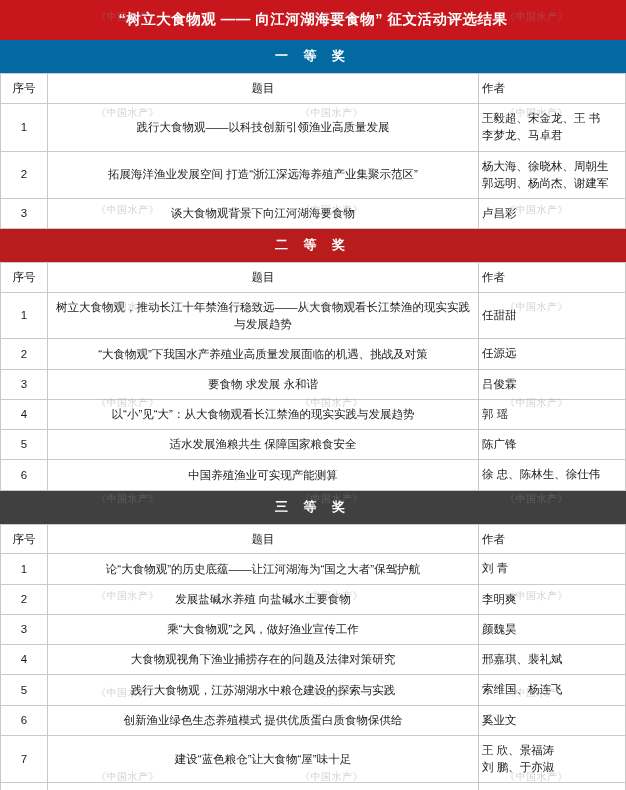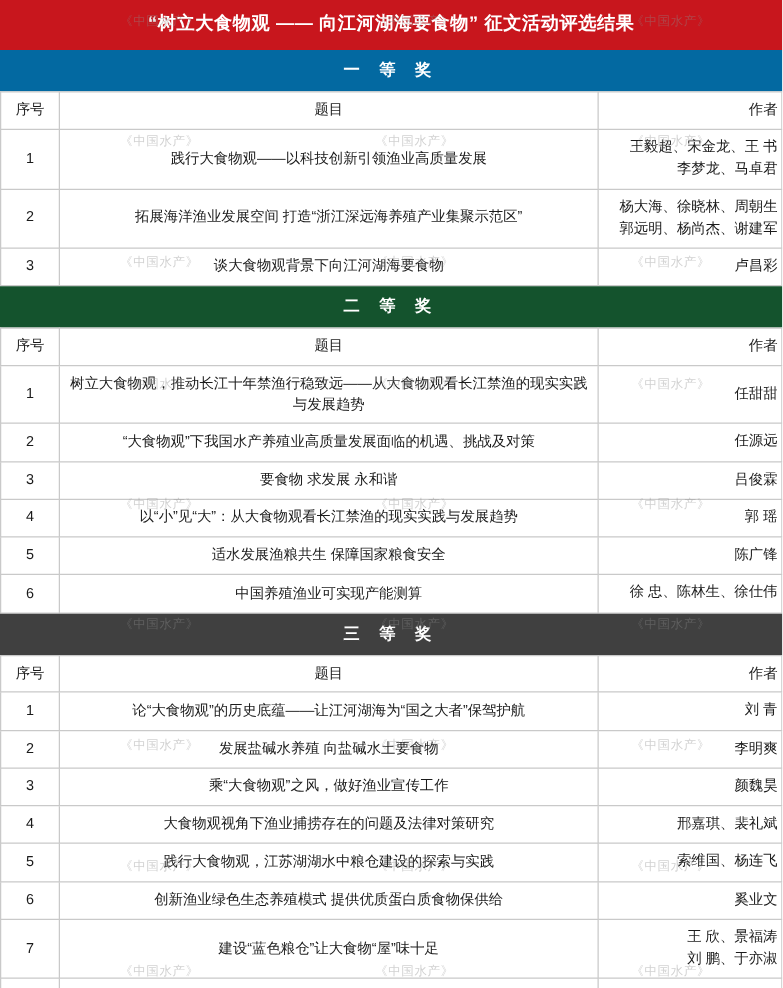"作者" .col-author { text-align: right -> left }
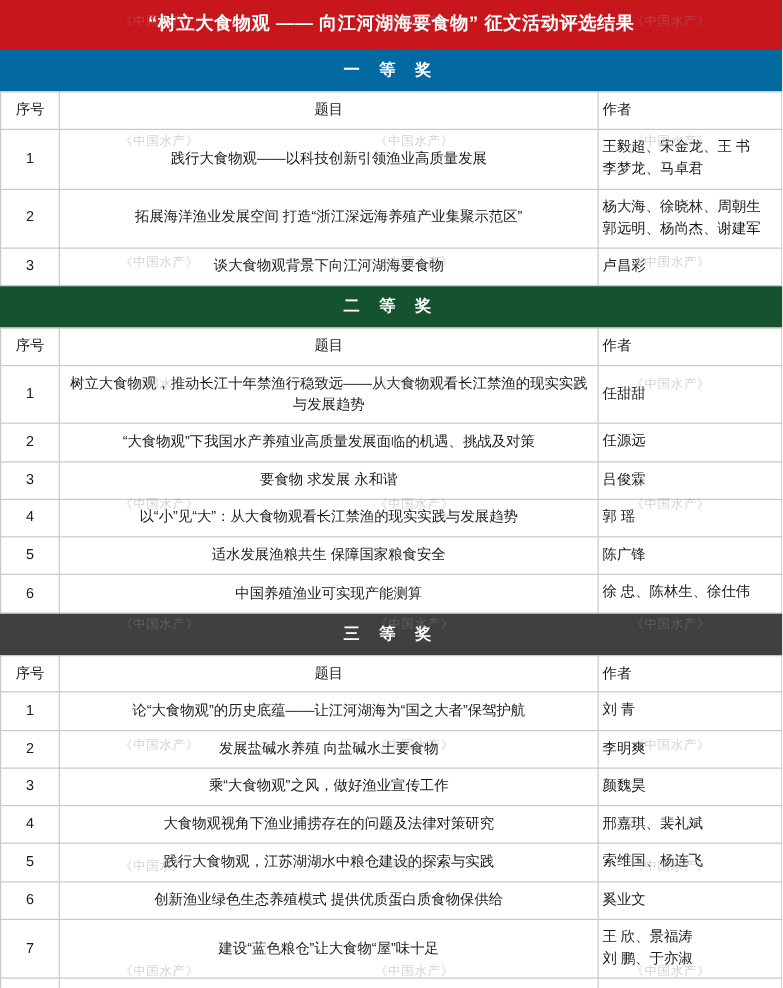"二 等 奖" .award-second { background: #14532d -> #b91c1c }
